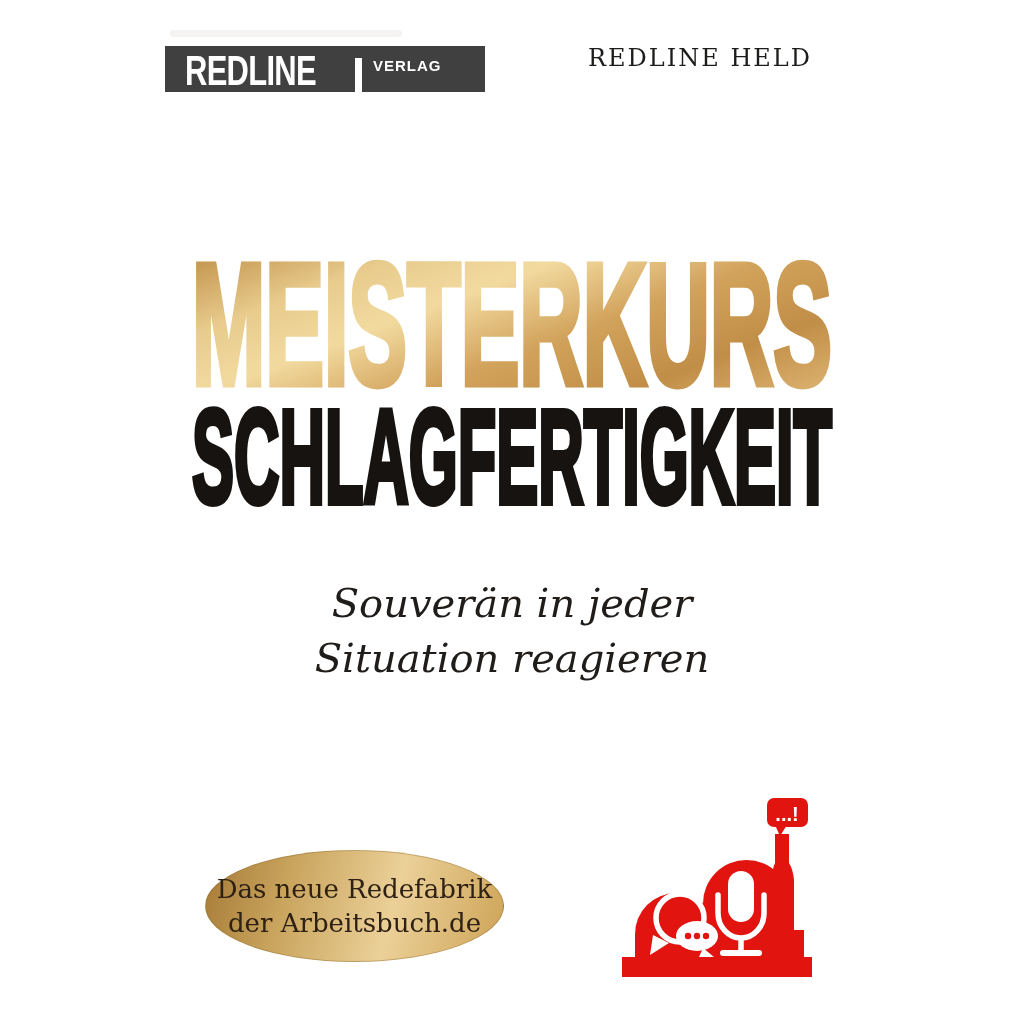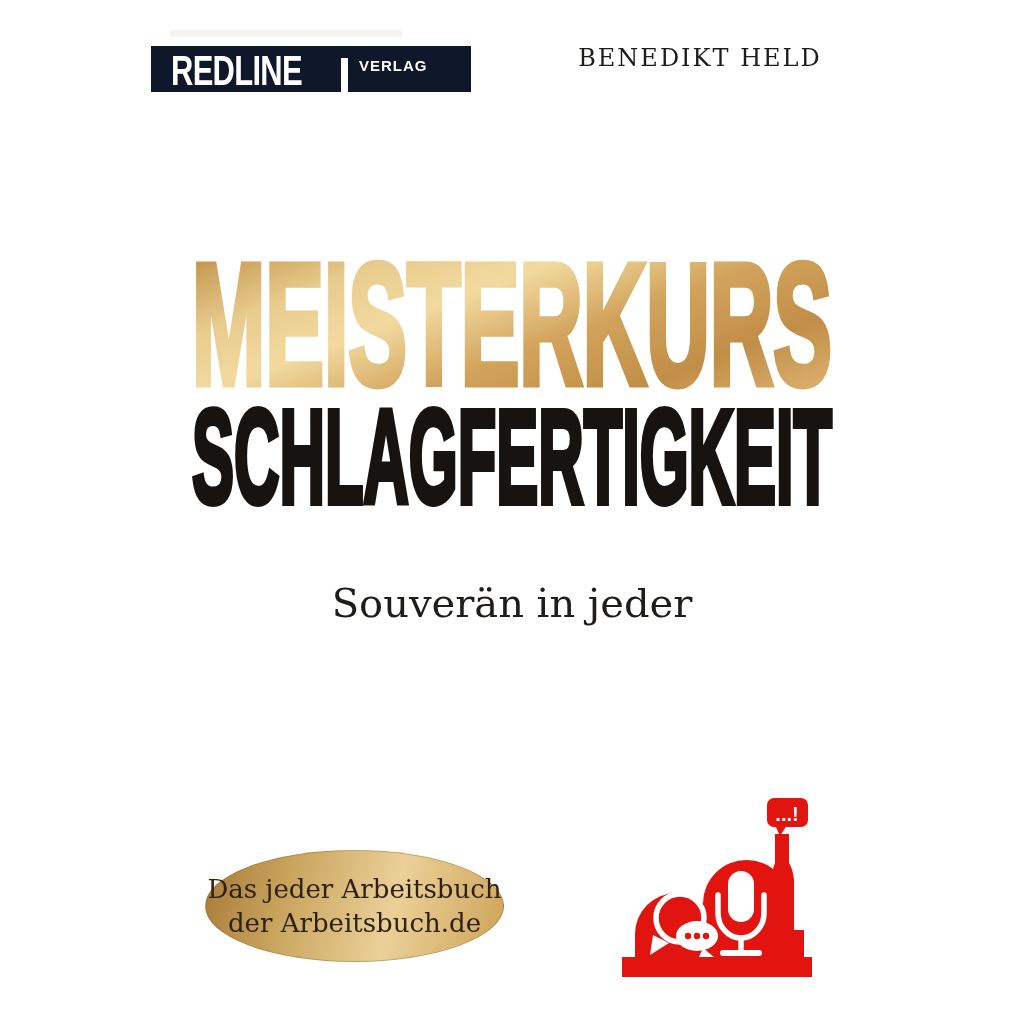"REDLINE" .publisher-box { background: #0f172a -> #404040; left: 151px -> 165px }
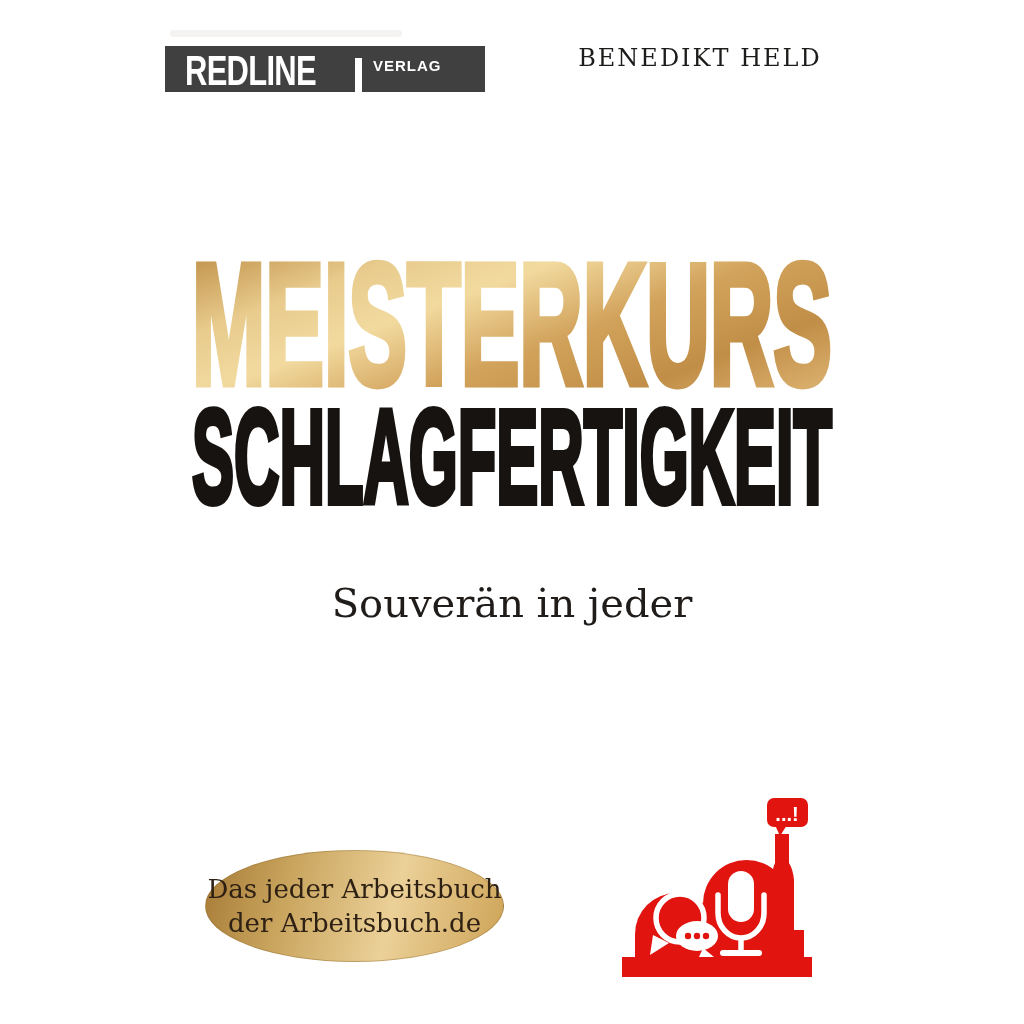"BENEDIKT HELD" div.abs { text: BENEDIKT -> REDLINE }
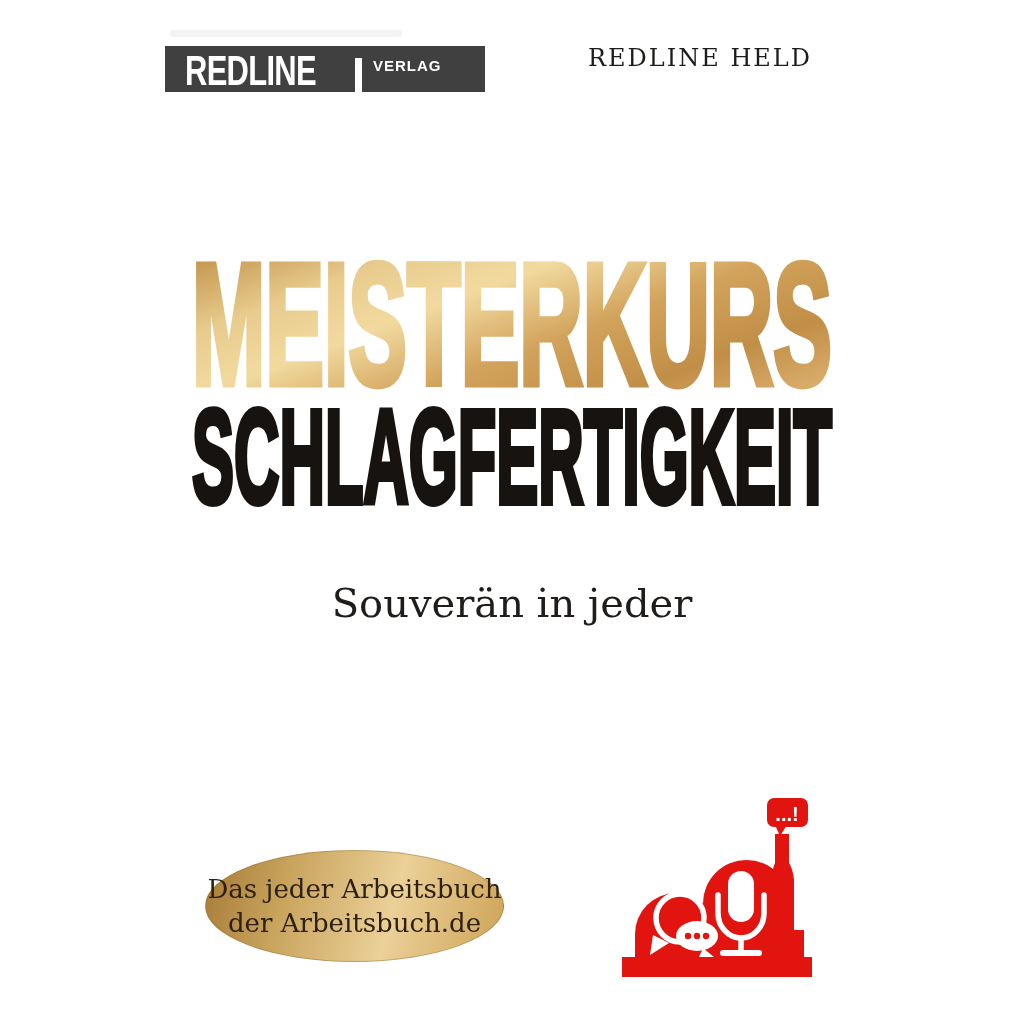"Souverän in jeder" .subtitle { font-style: none -> italic }
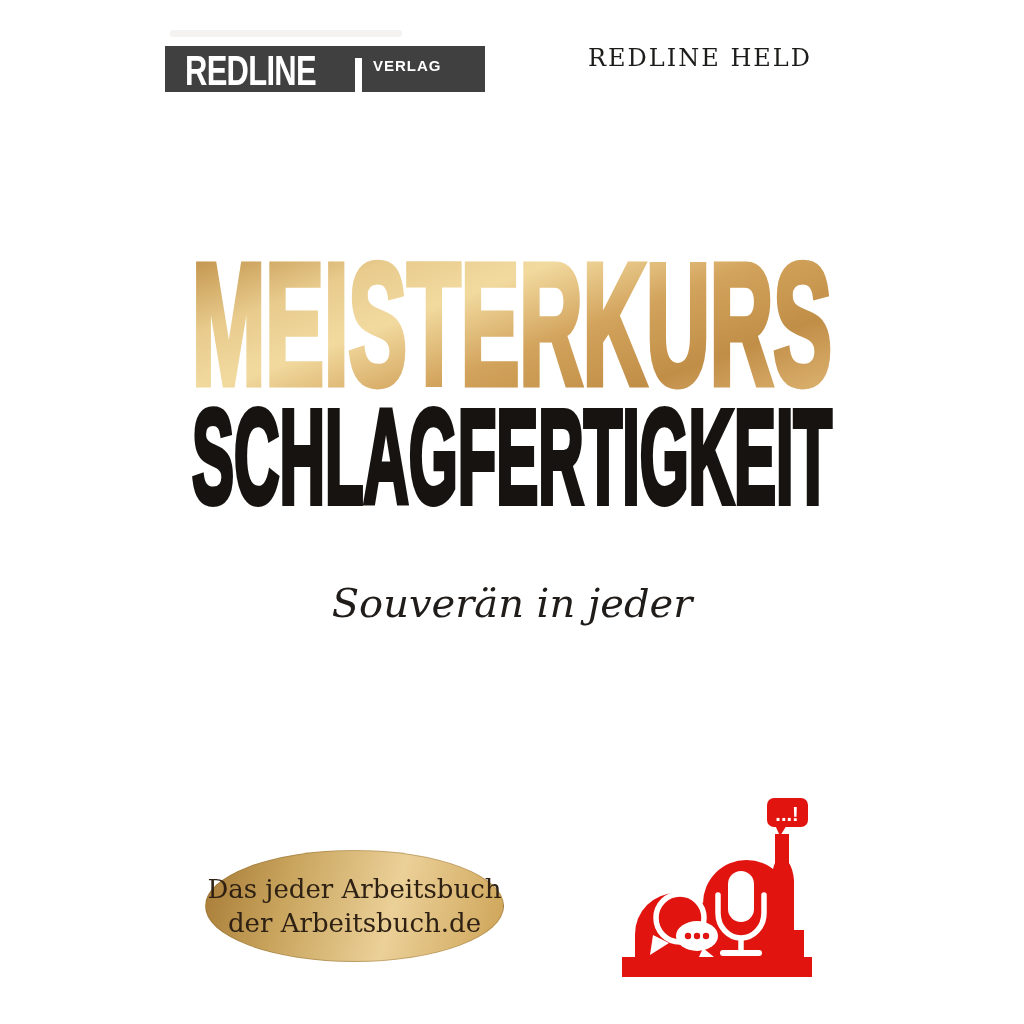"Situation reagieren" div { html: none -> <div>Situation reagieren</div> }
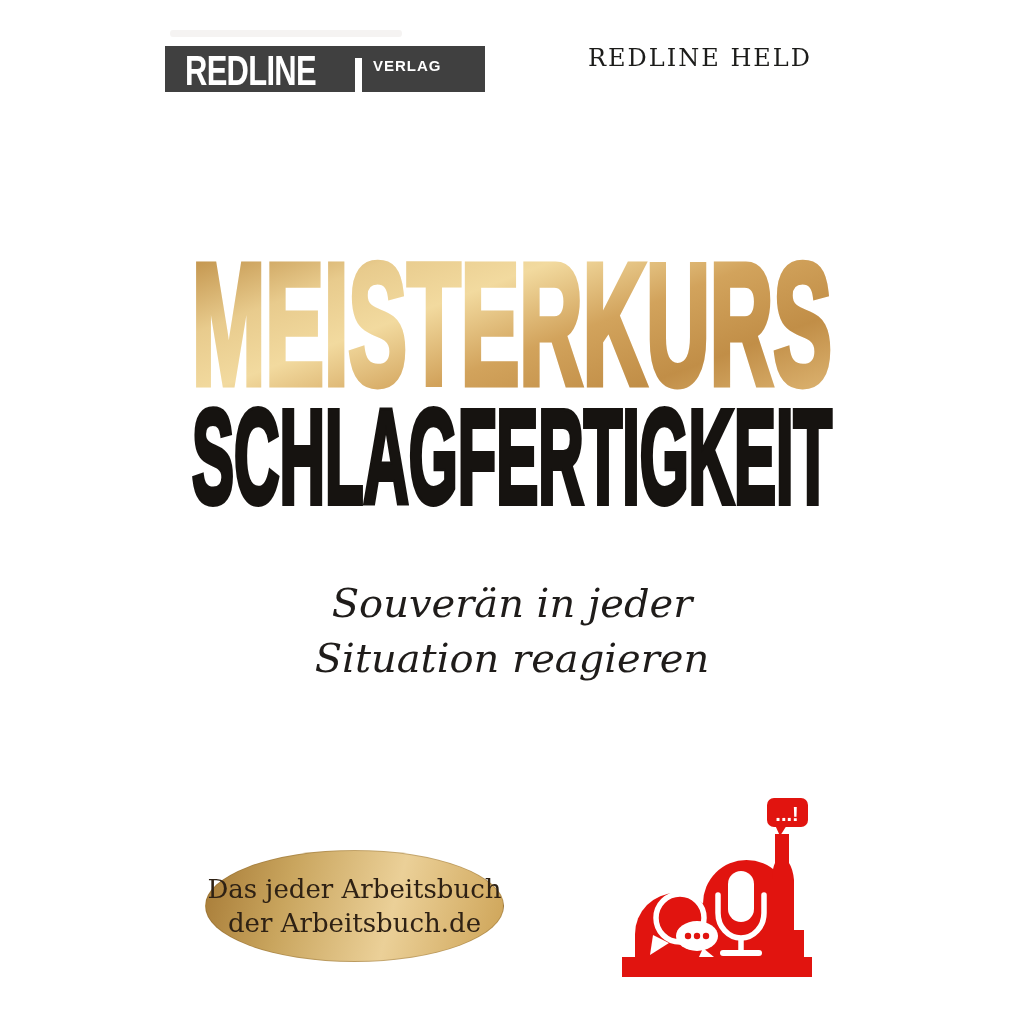"Das jeder Arbeitsbuch" div.badge-line { text: jeder Arbeitsbuch -> neue Redefabrik }
